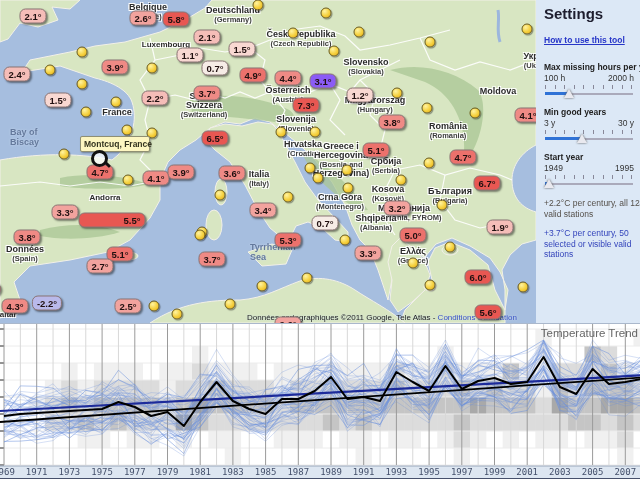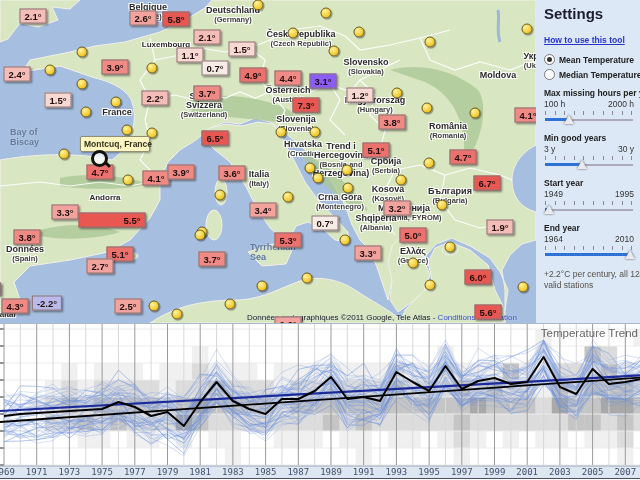"2.1°" .tlabel { border-radius: 0 -> 6px }
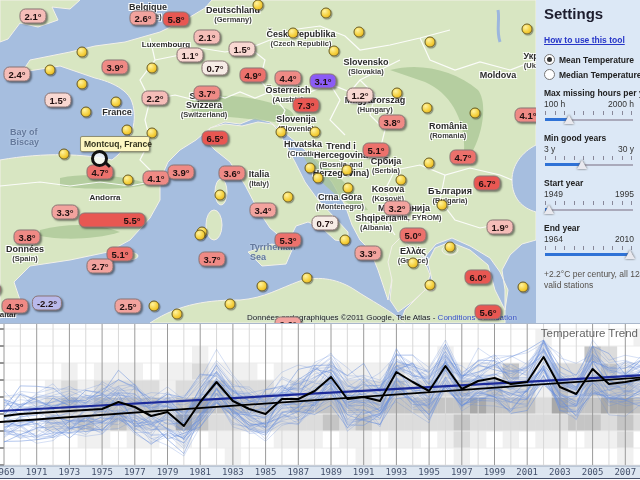"Mean Temperature" div { html: <div> <div> <span></span> <span>Mean Temperature</span> </div> <div> <span></span> <span>Median Temperature</span> </div> </div> -> none }
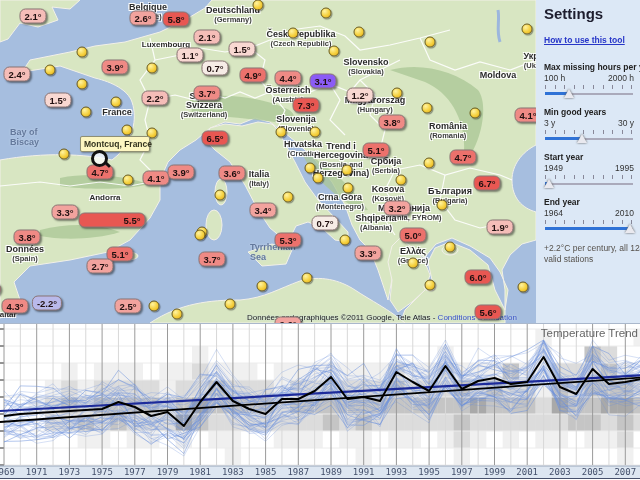"Moldova" div.country { top: 71px -> 87px }
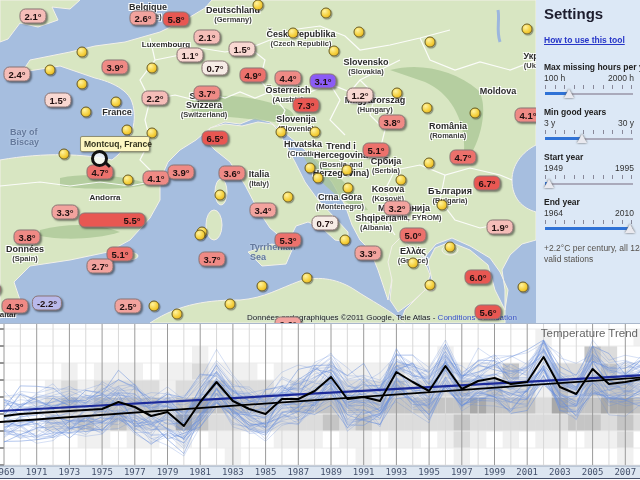"Trend i" div { text: Trend -> Greece }
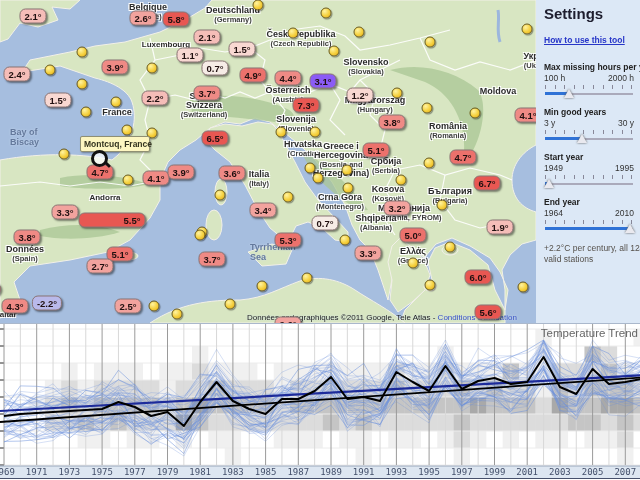"End year" div.slider { html: <div> <div>End year</div> <div> <span>1964</span> <span>2010</span> </div> <div></div> <div> <div></div> <div></div> <div></div> </div> </div> -> none }
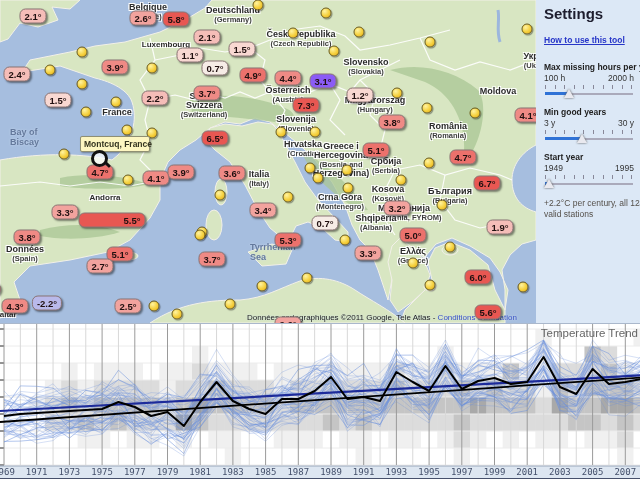"+3.7°C per century, 50" div.ptext { html: none -> <div> <div>+3.7°C per century, 50</div> <div>selected or visible valid</div> <div>stations</div> </div> }
